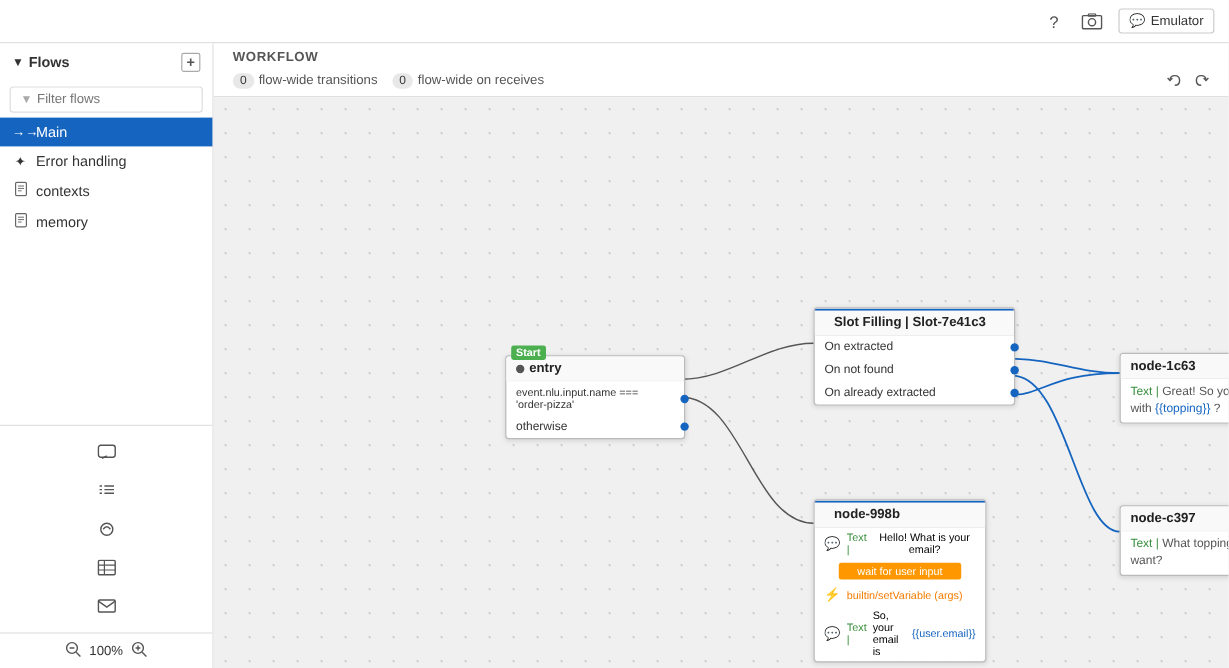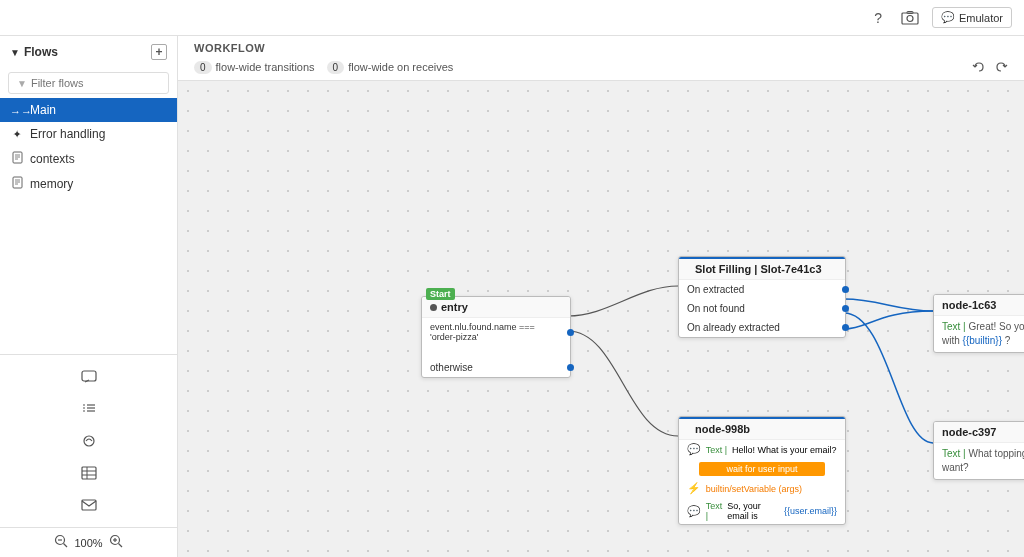"event.nlu.found.name === 'order-pizza'" span { text: event.nlu.found.name -> event.nlu.input.name }
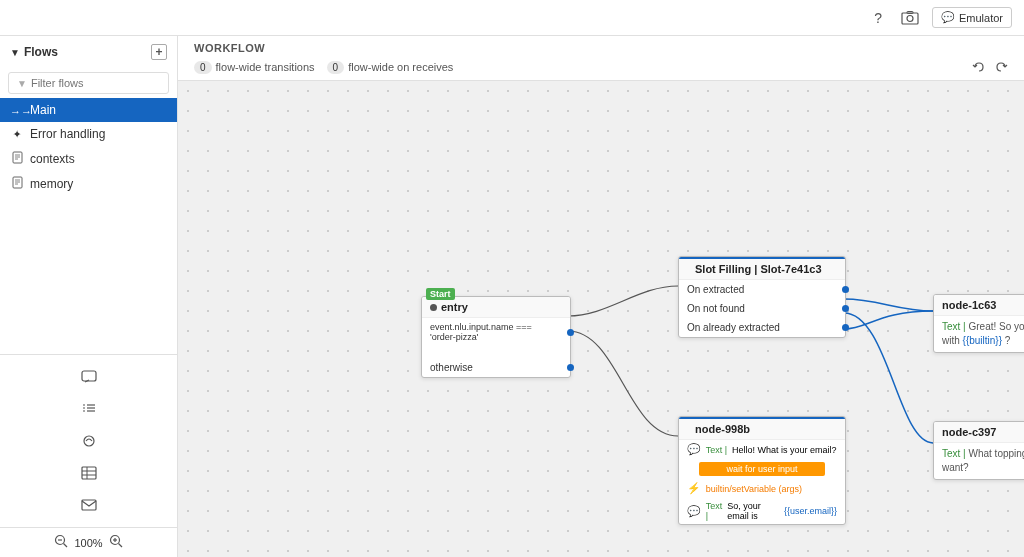"{{builtin}}" span { text: builtin -> topping }
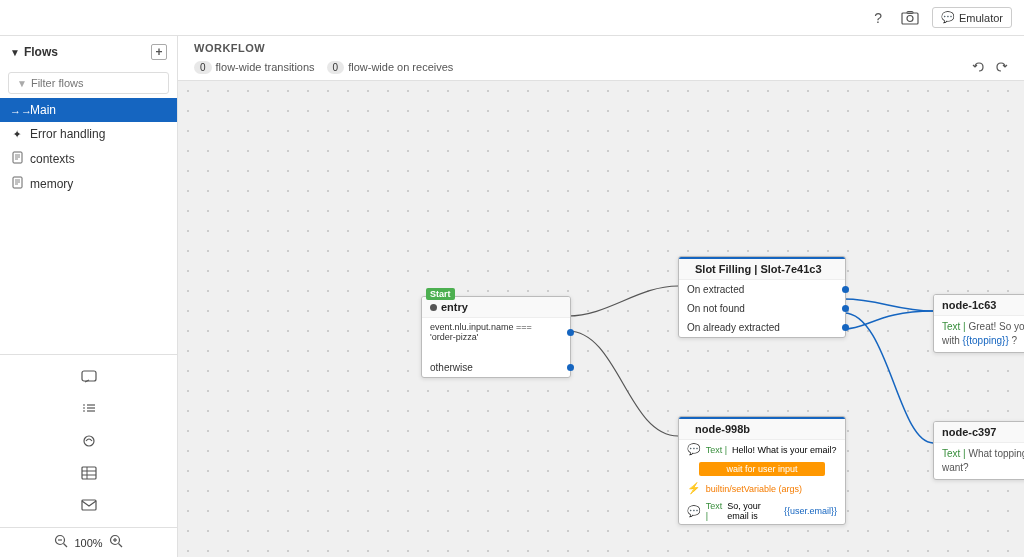"otherwise" div.node-row { margin-top: 12px -> none }
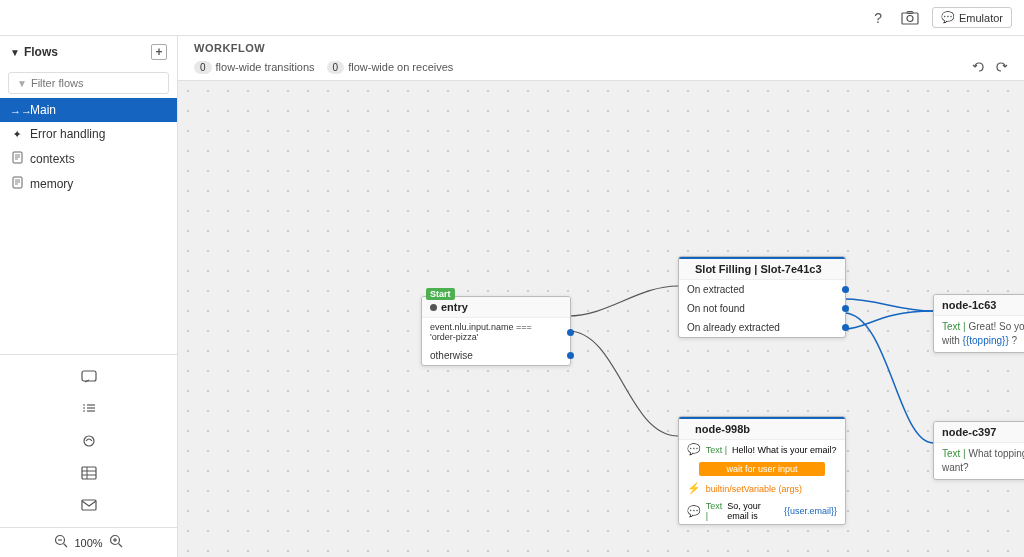"node-998b" div.wf-node { width: 168px -> 144px }
